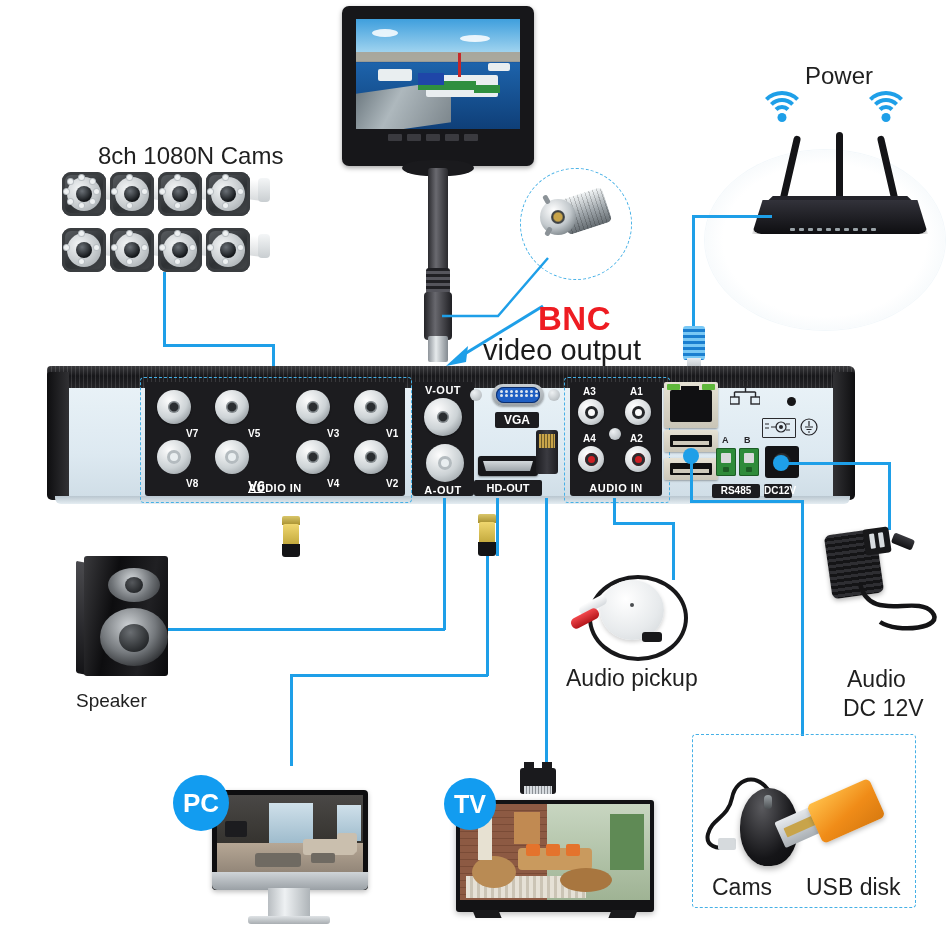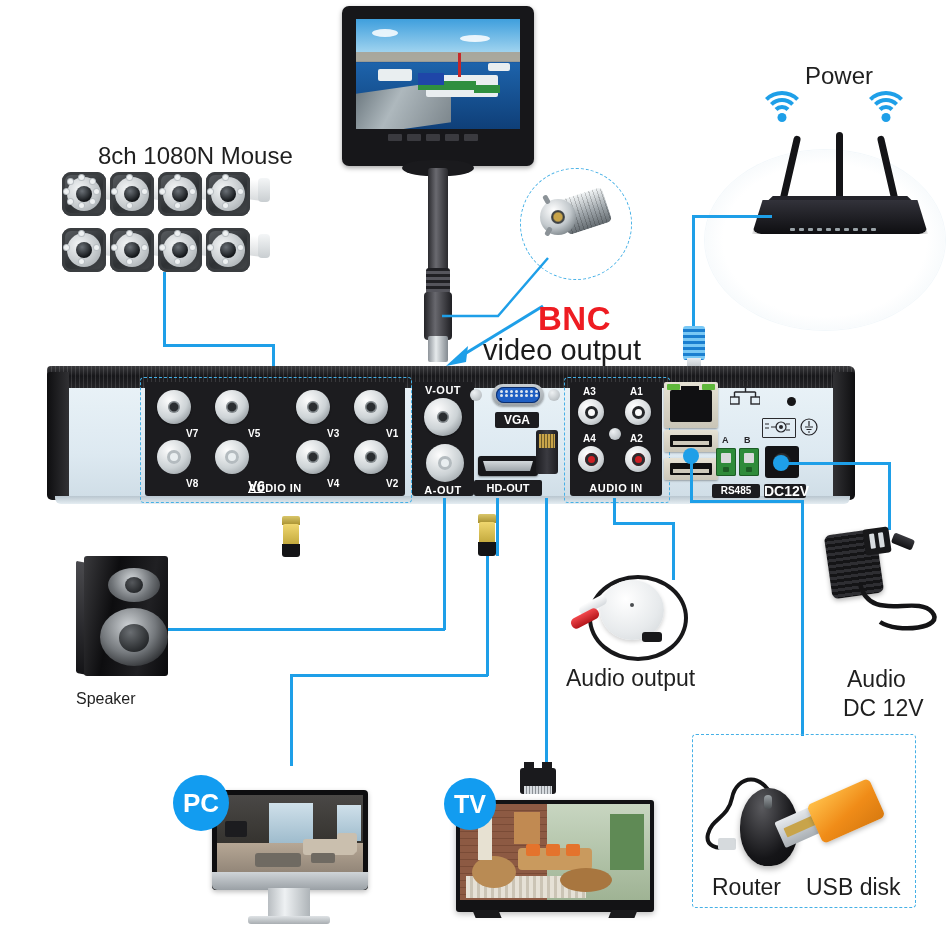"8ch 1080N Mouse" div.lbl { text: Mouse -> Cams }
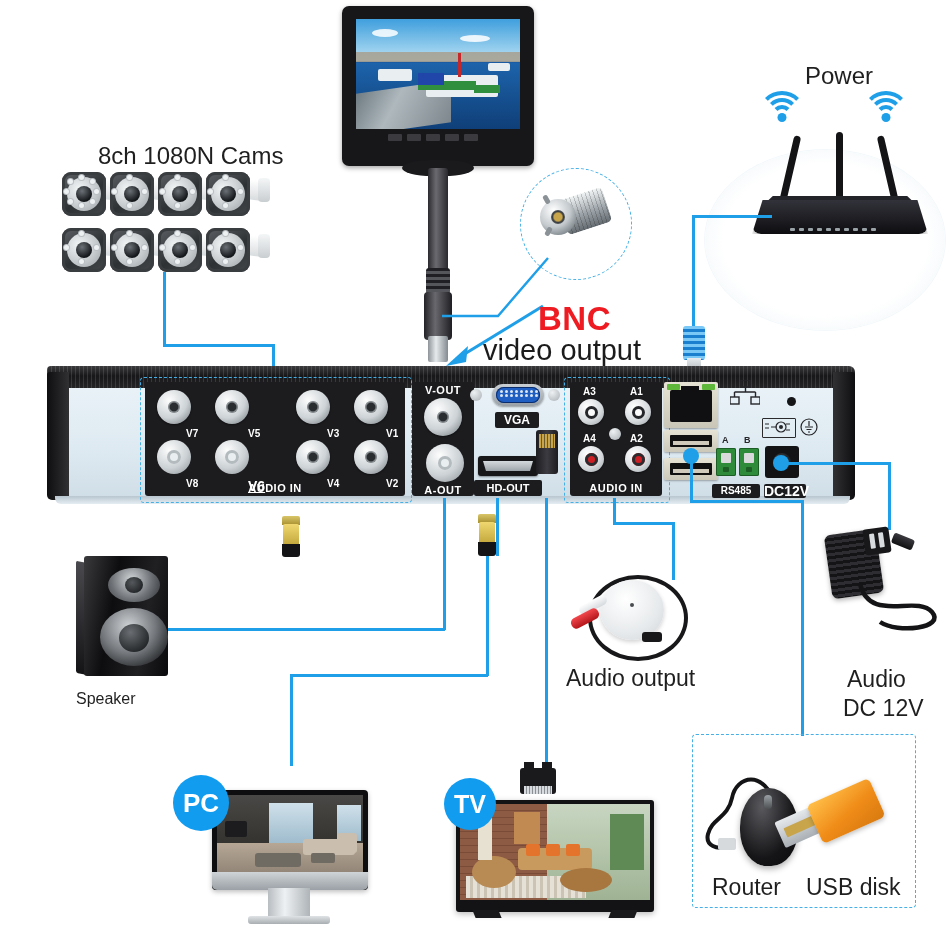"DC12V" div.tinytag { font-size: 14px -> 10px; width: 42px -> 28px }
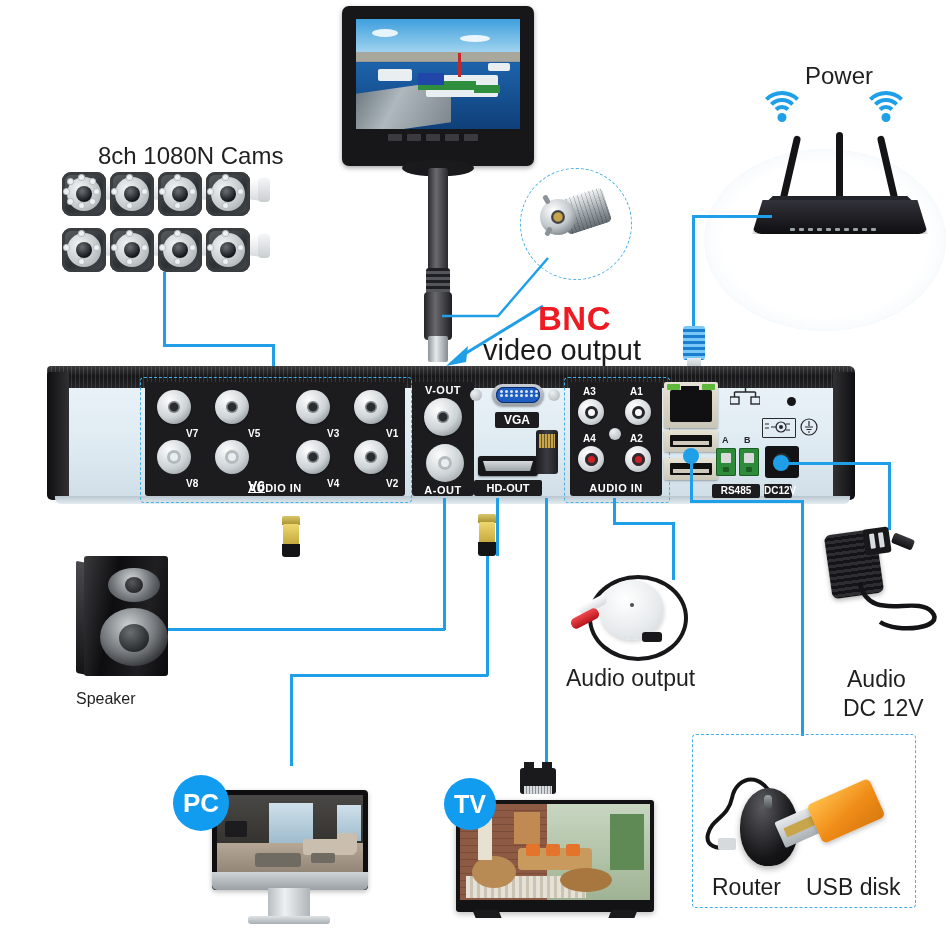"Audio output" div.lbl { text: output -> pickup }
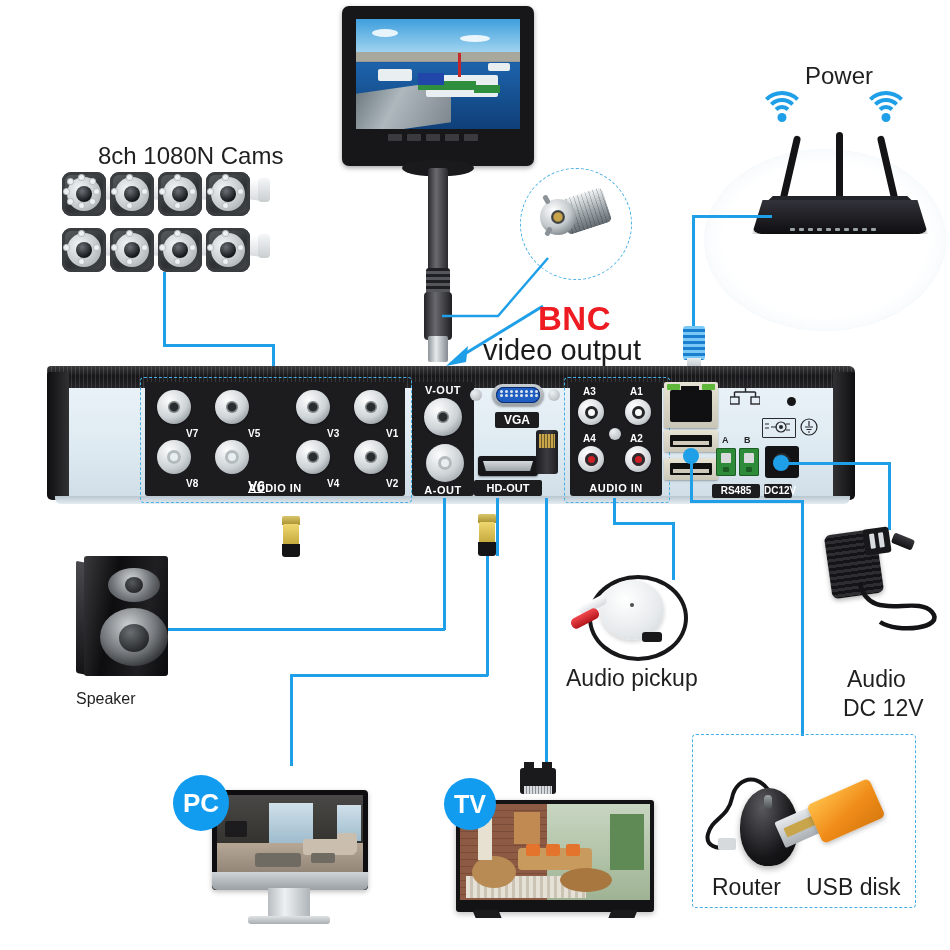"Speaker" div.lbl { font-size: 16px -> 19px }
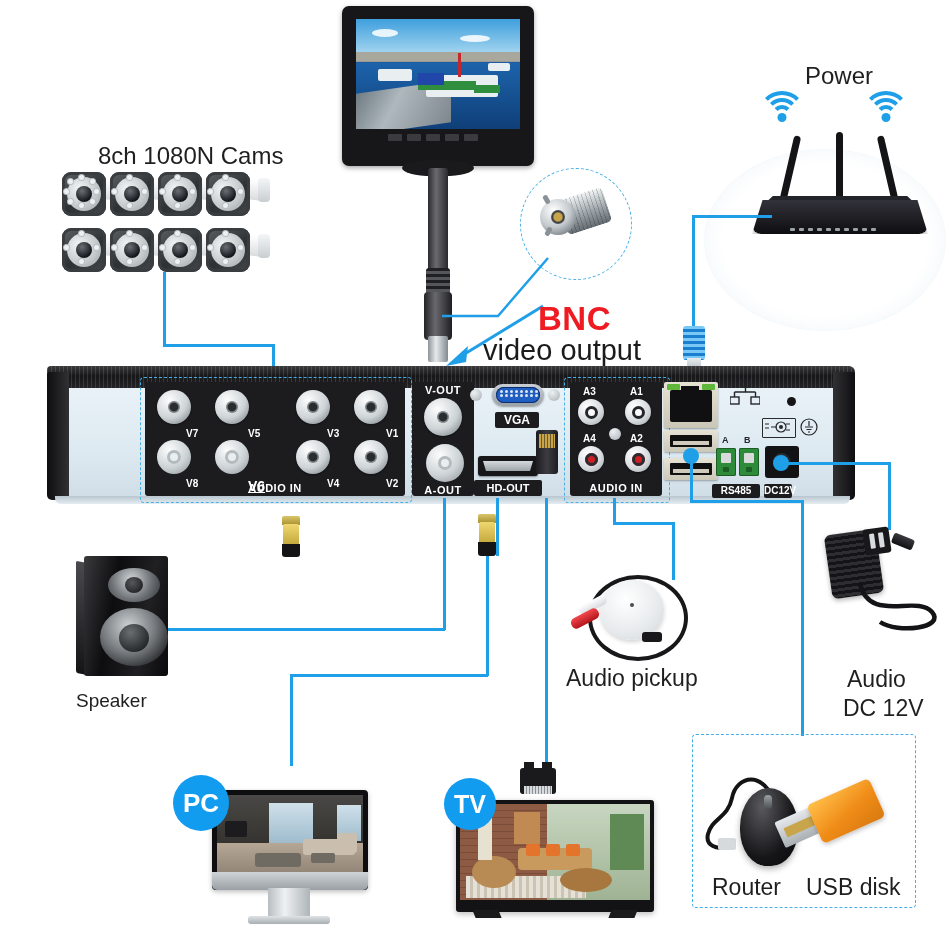"Router" div.lbl { text: Router -> Cams }
